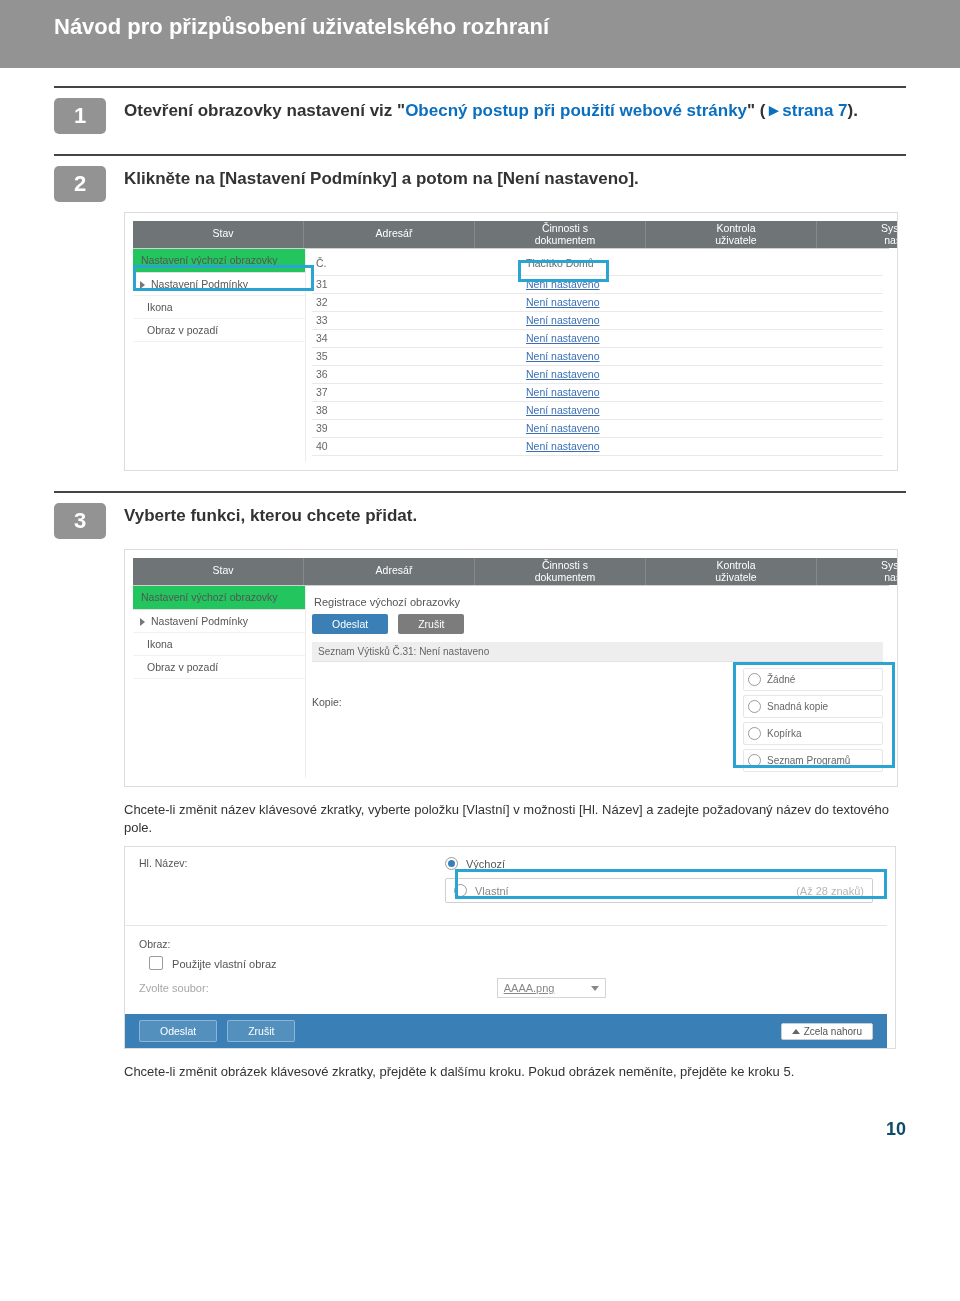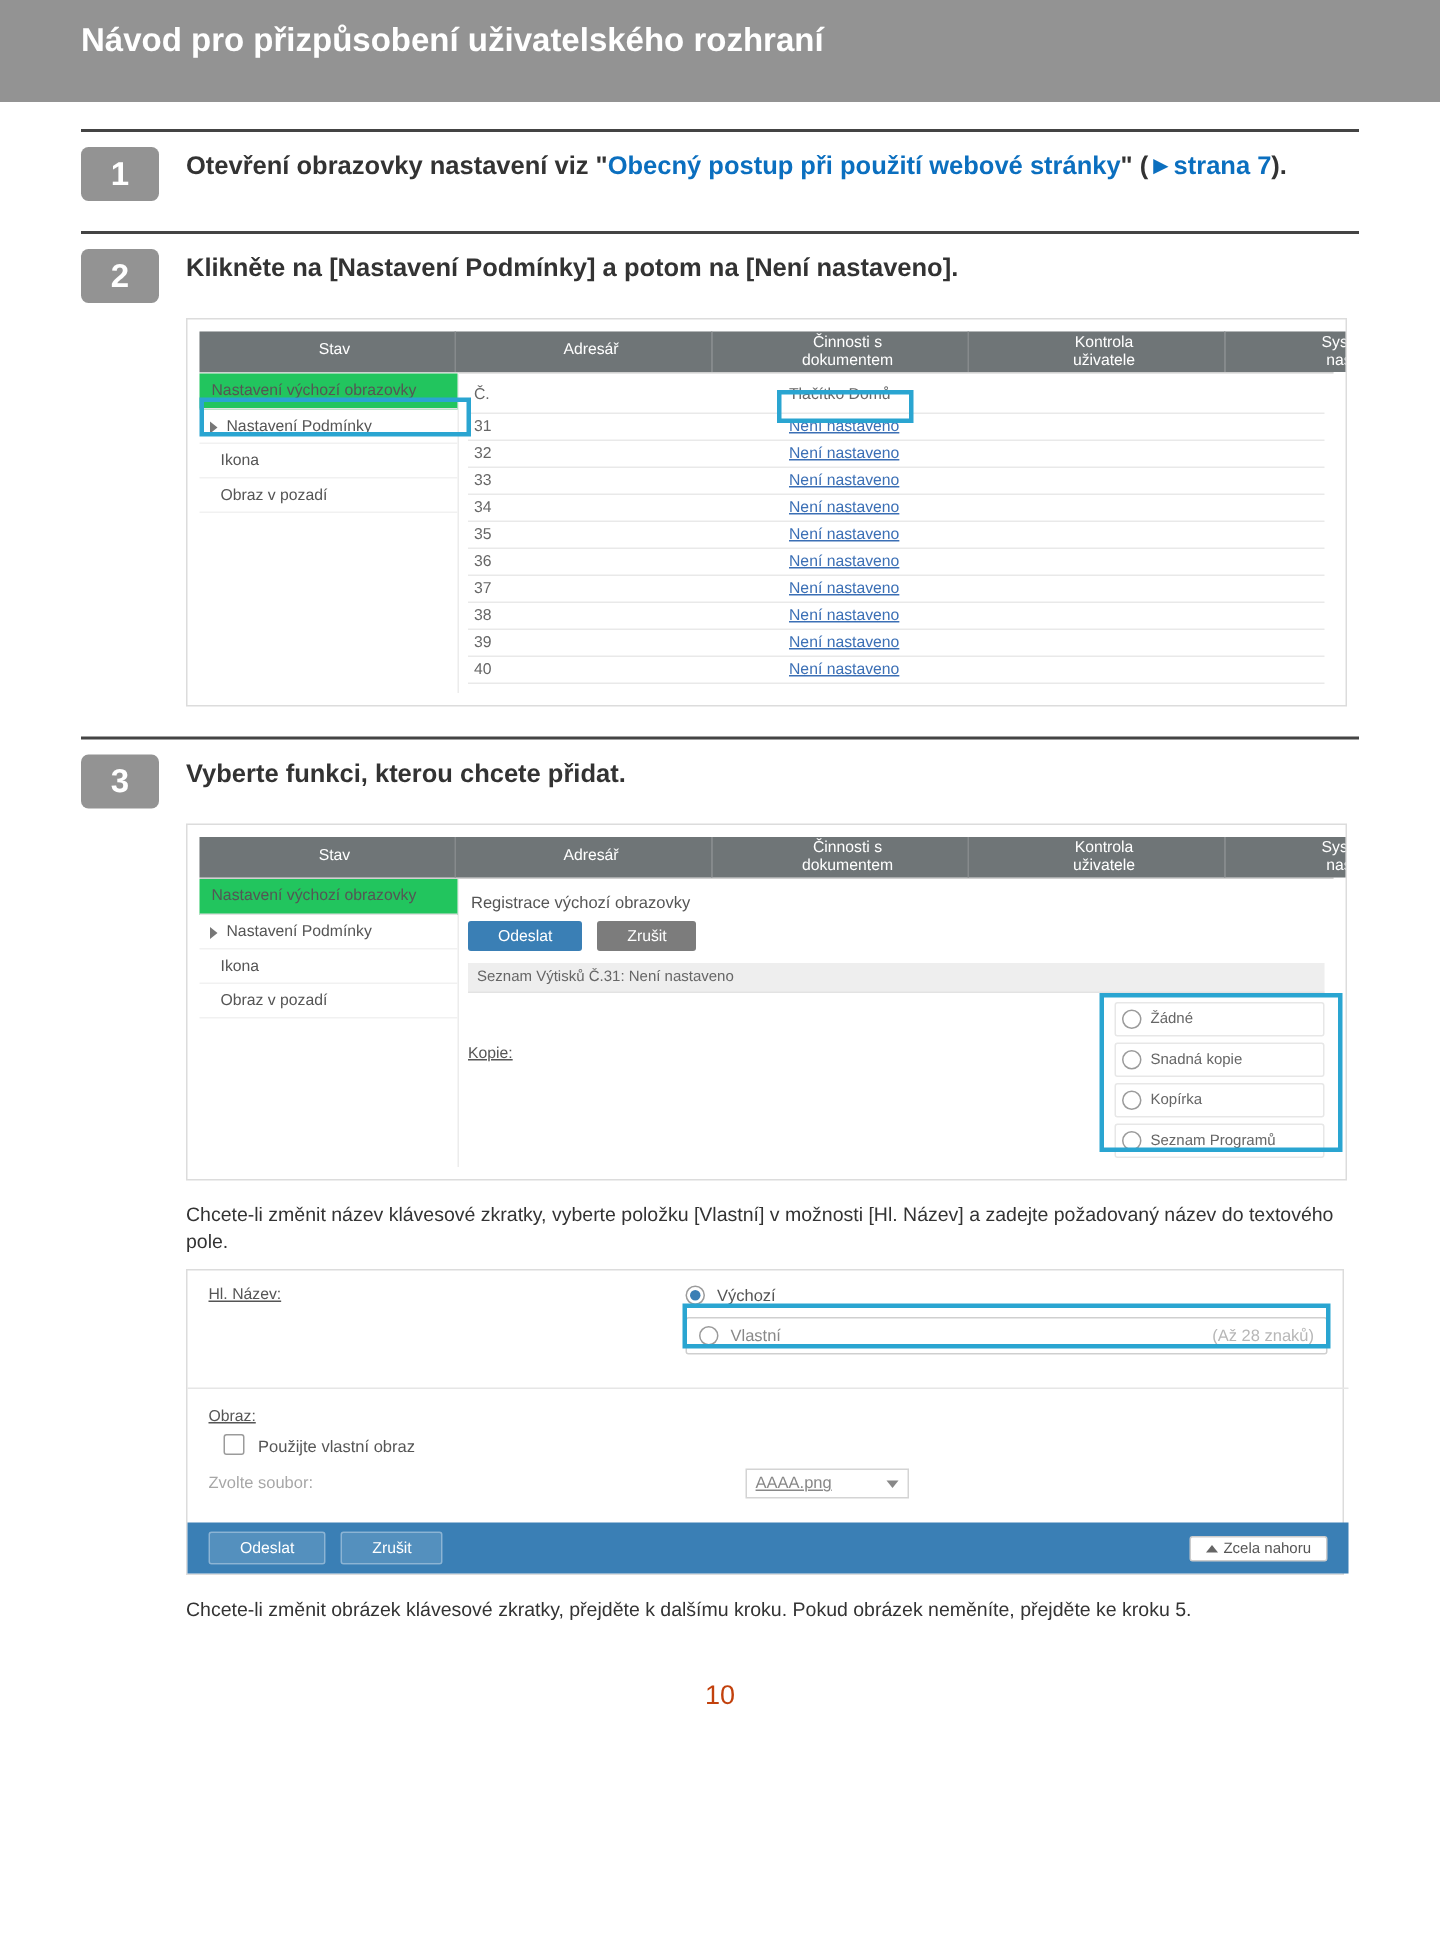"Kopie:" .row-lbl { text-decoration: underline -> none }
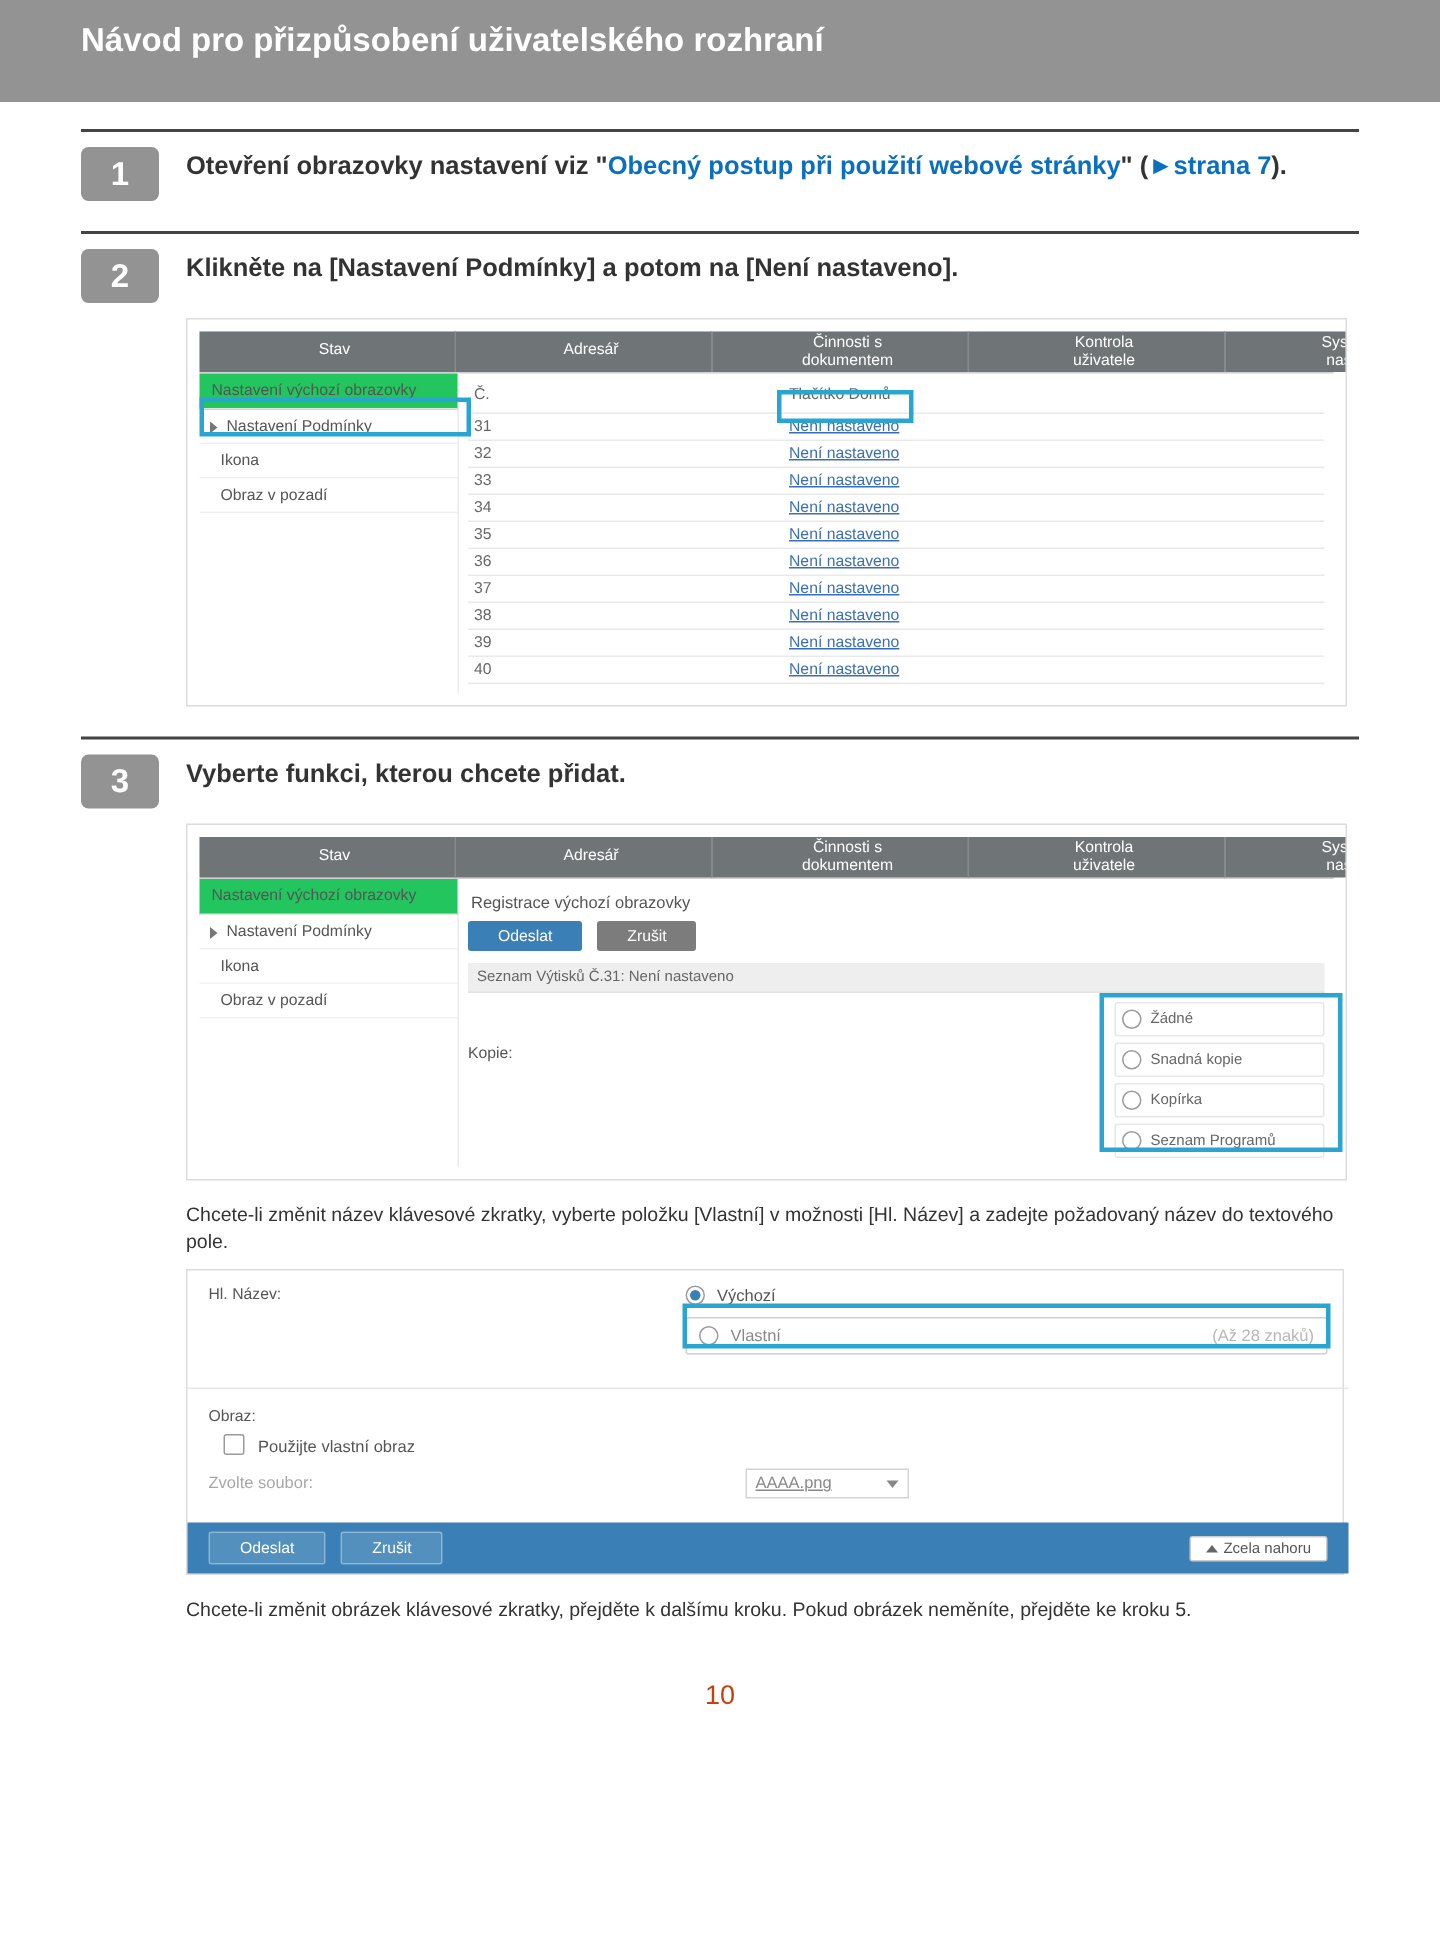"Hl. Název:" .name-frame { padding: 10px 10px 0 14px -> 10px 22px 0 14px }
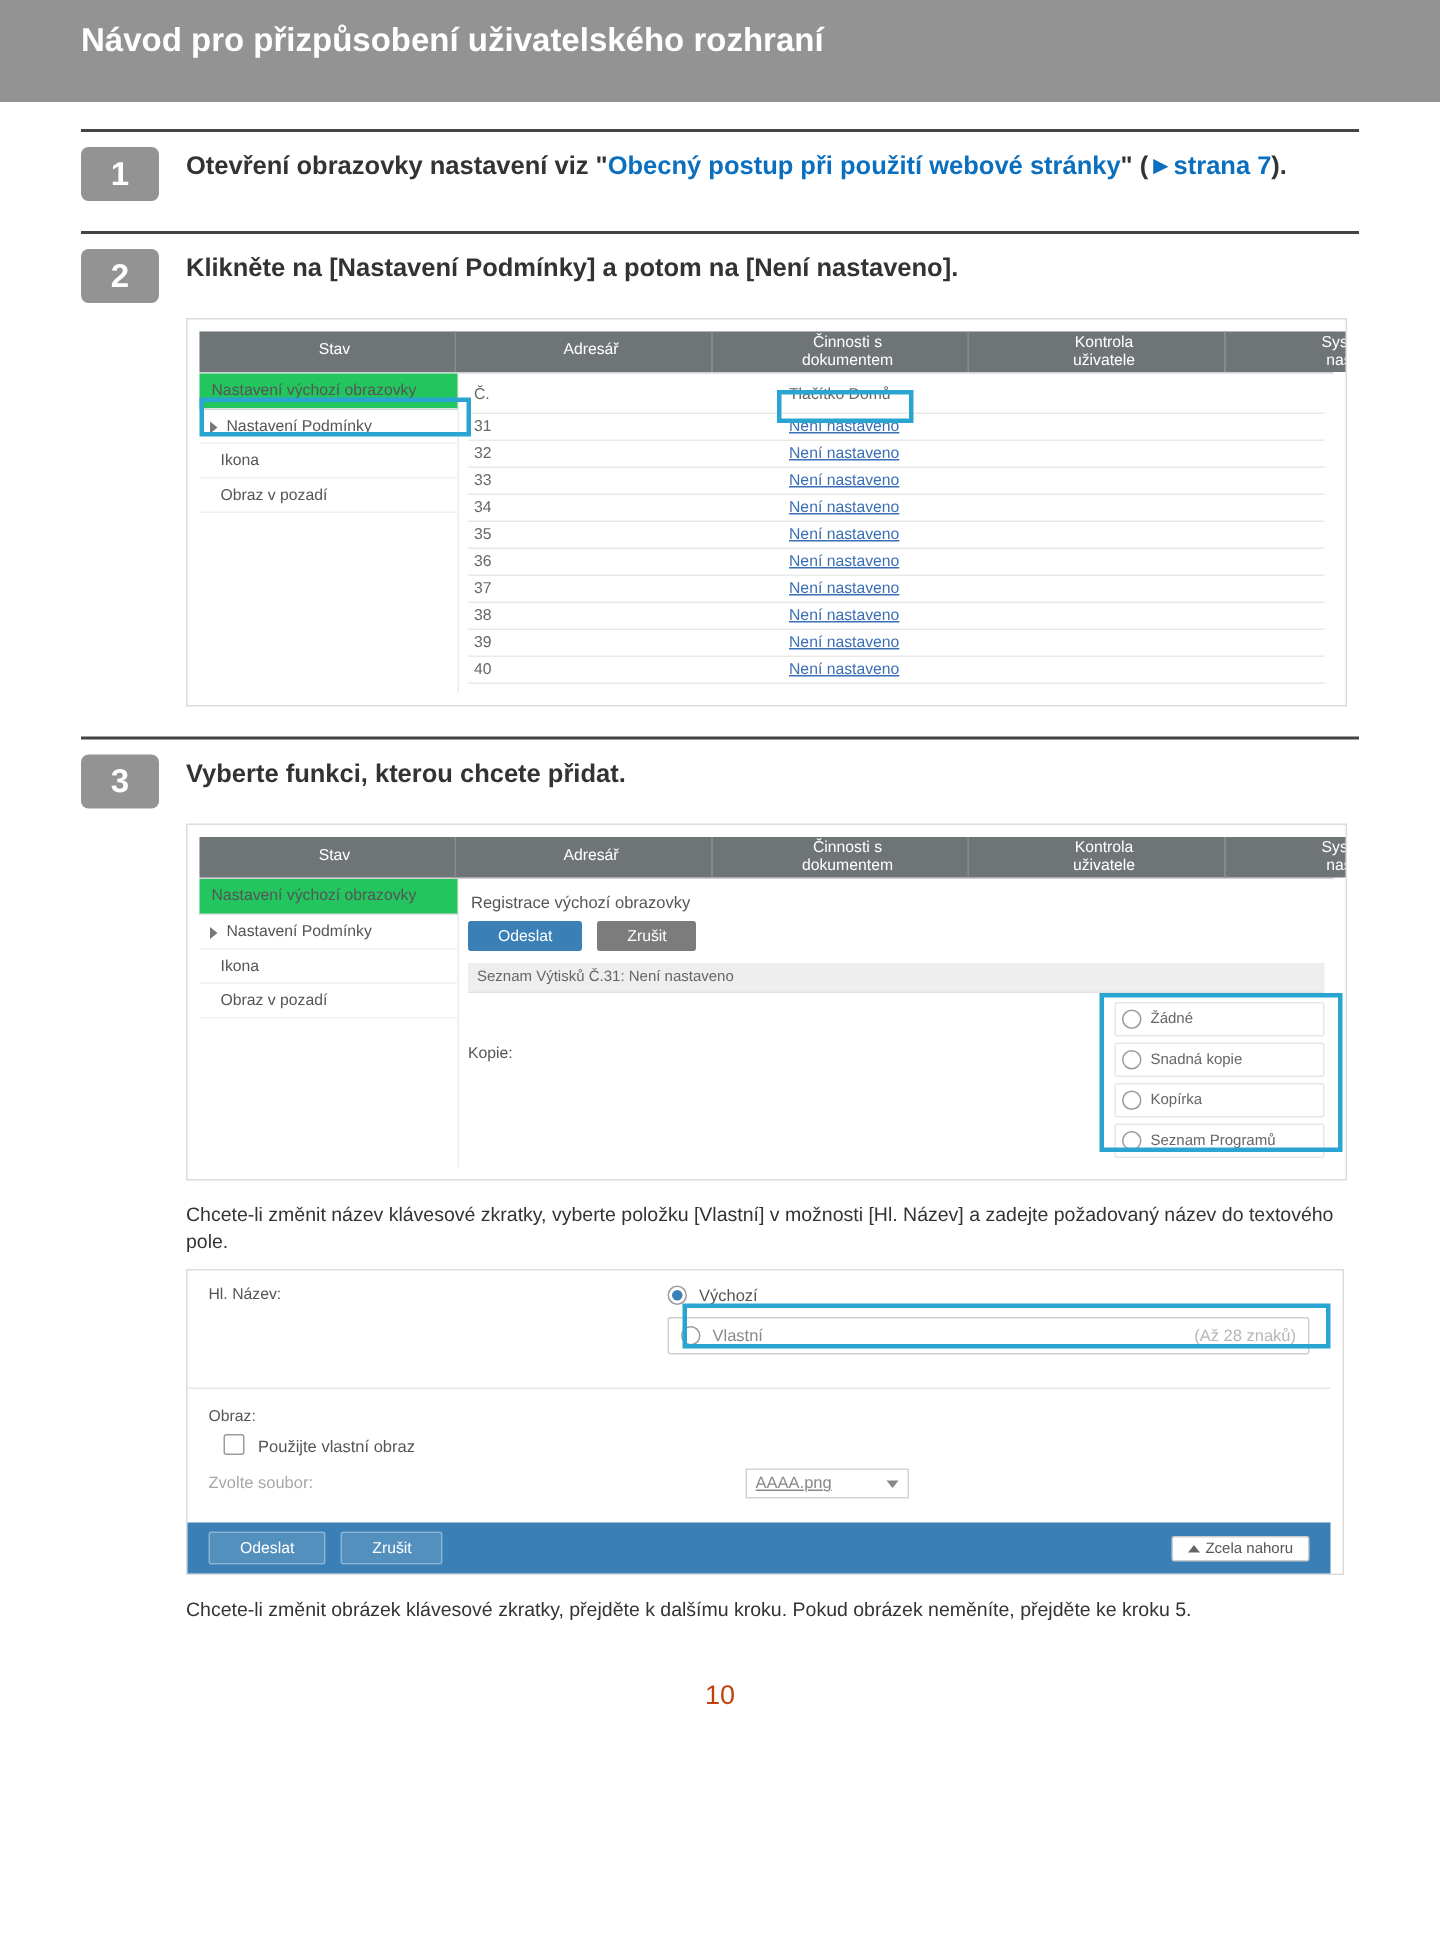"10" .page-no { color: #c2410c -> #0c4a6e; font-weight: normal -> bold; text-align: center -> right }
